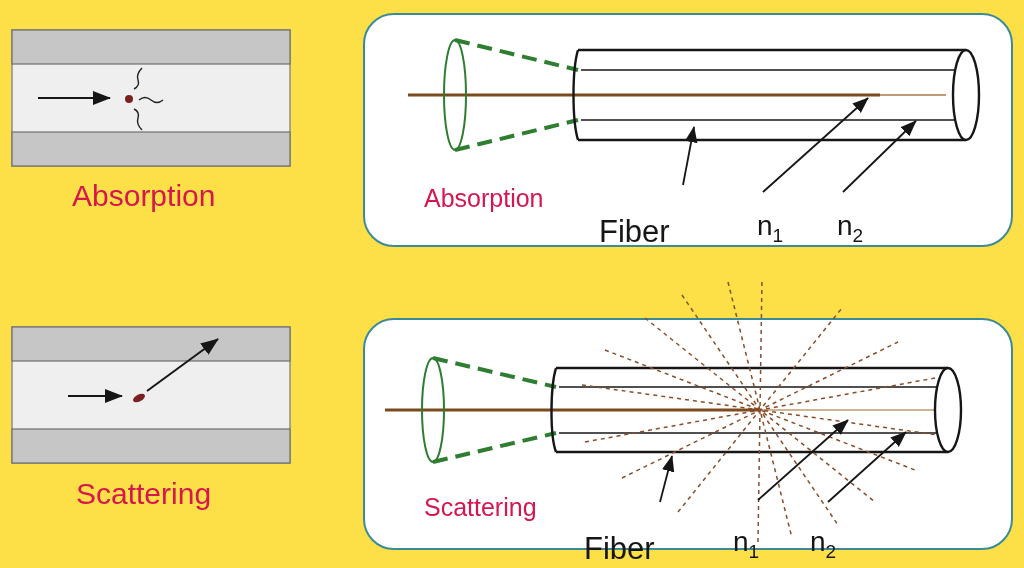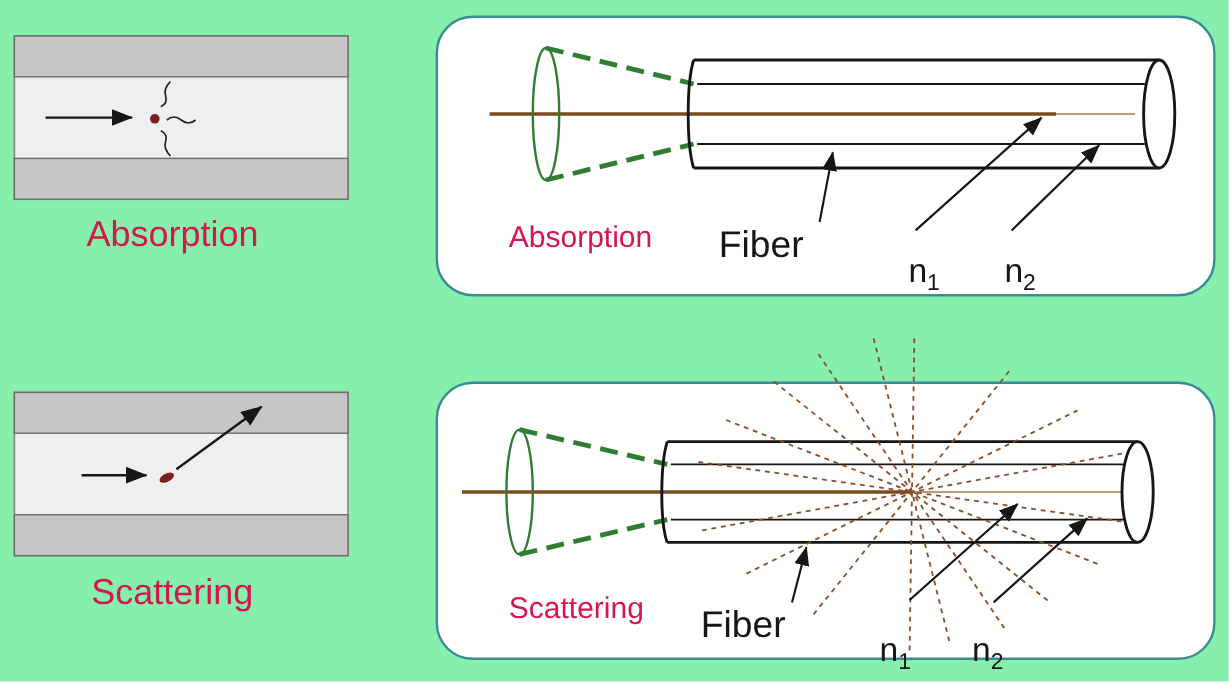"Absorption" .canvas { background: #86efac -> #fde047 }
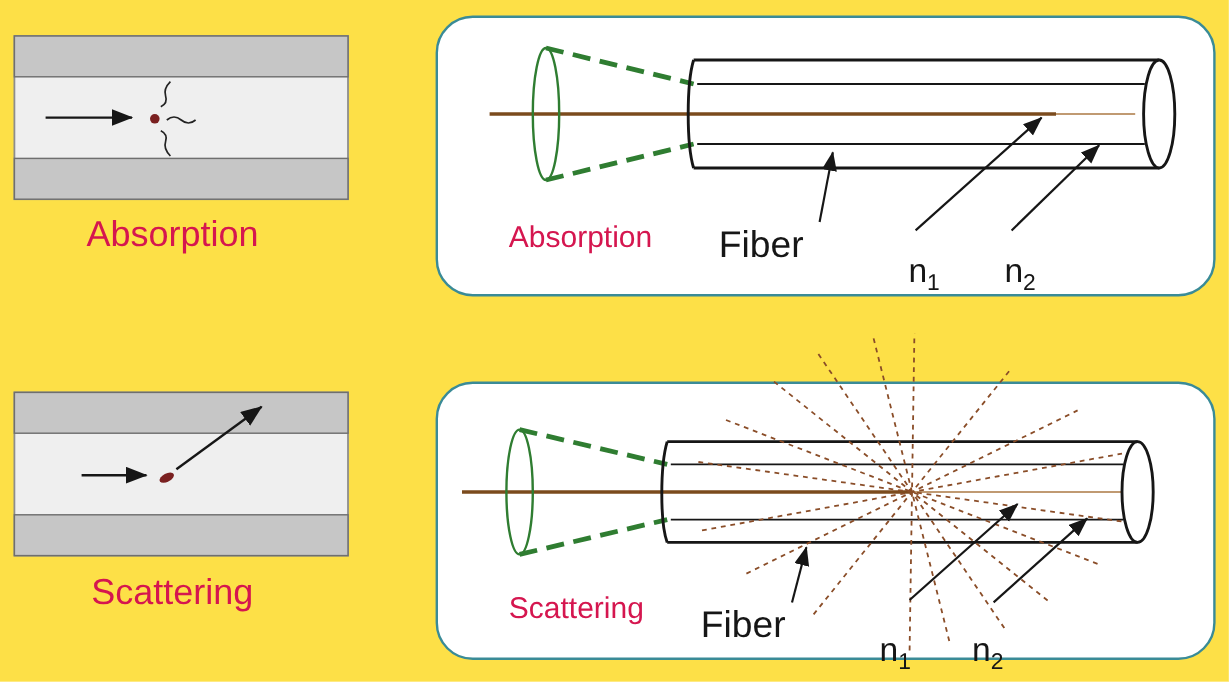"Fiber" .fiber-lbl { margin-top: none -> 28px }
